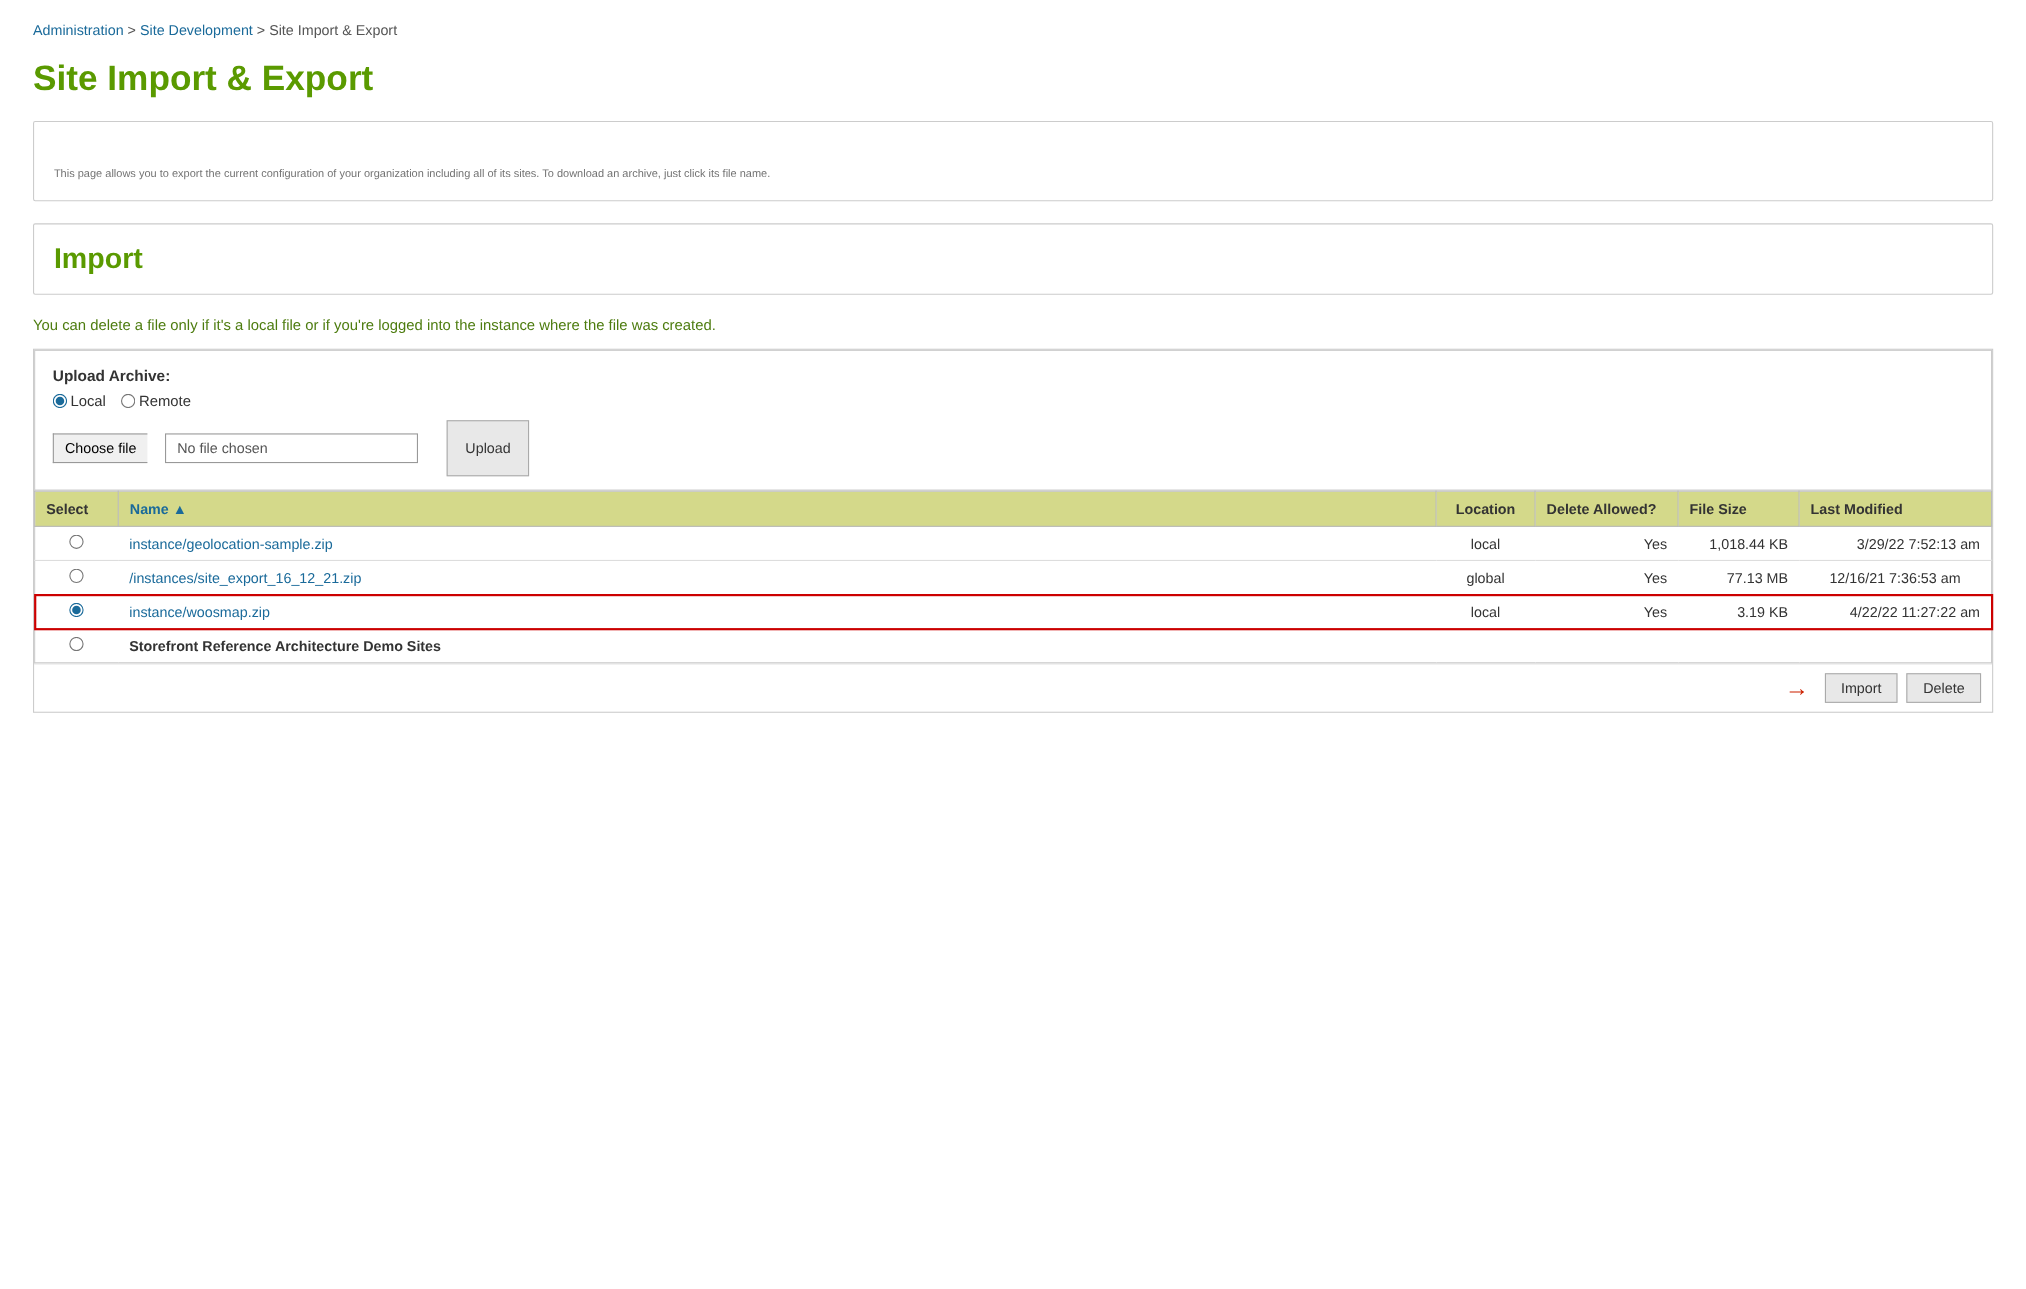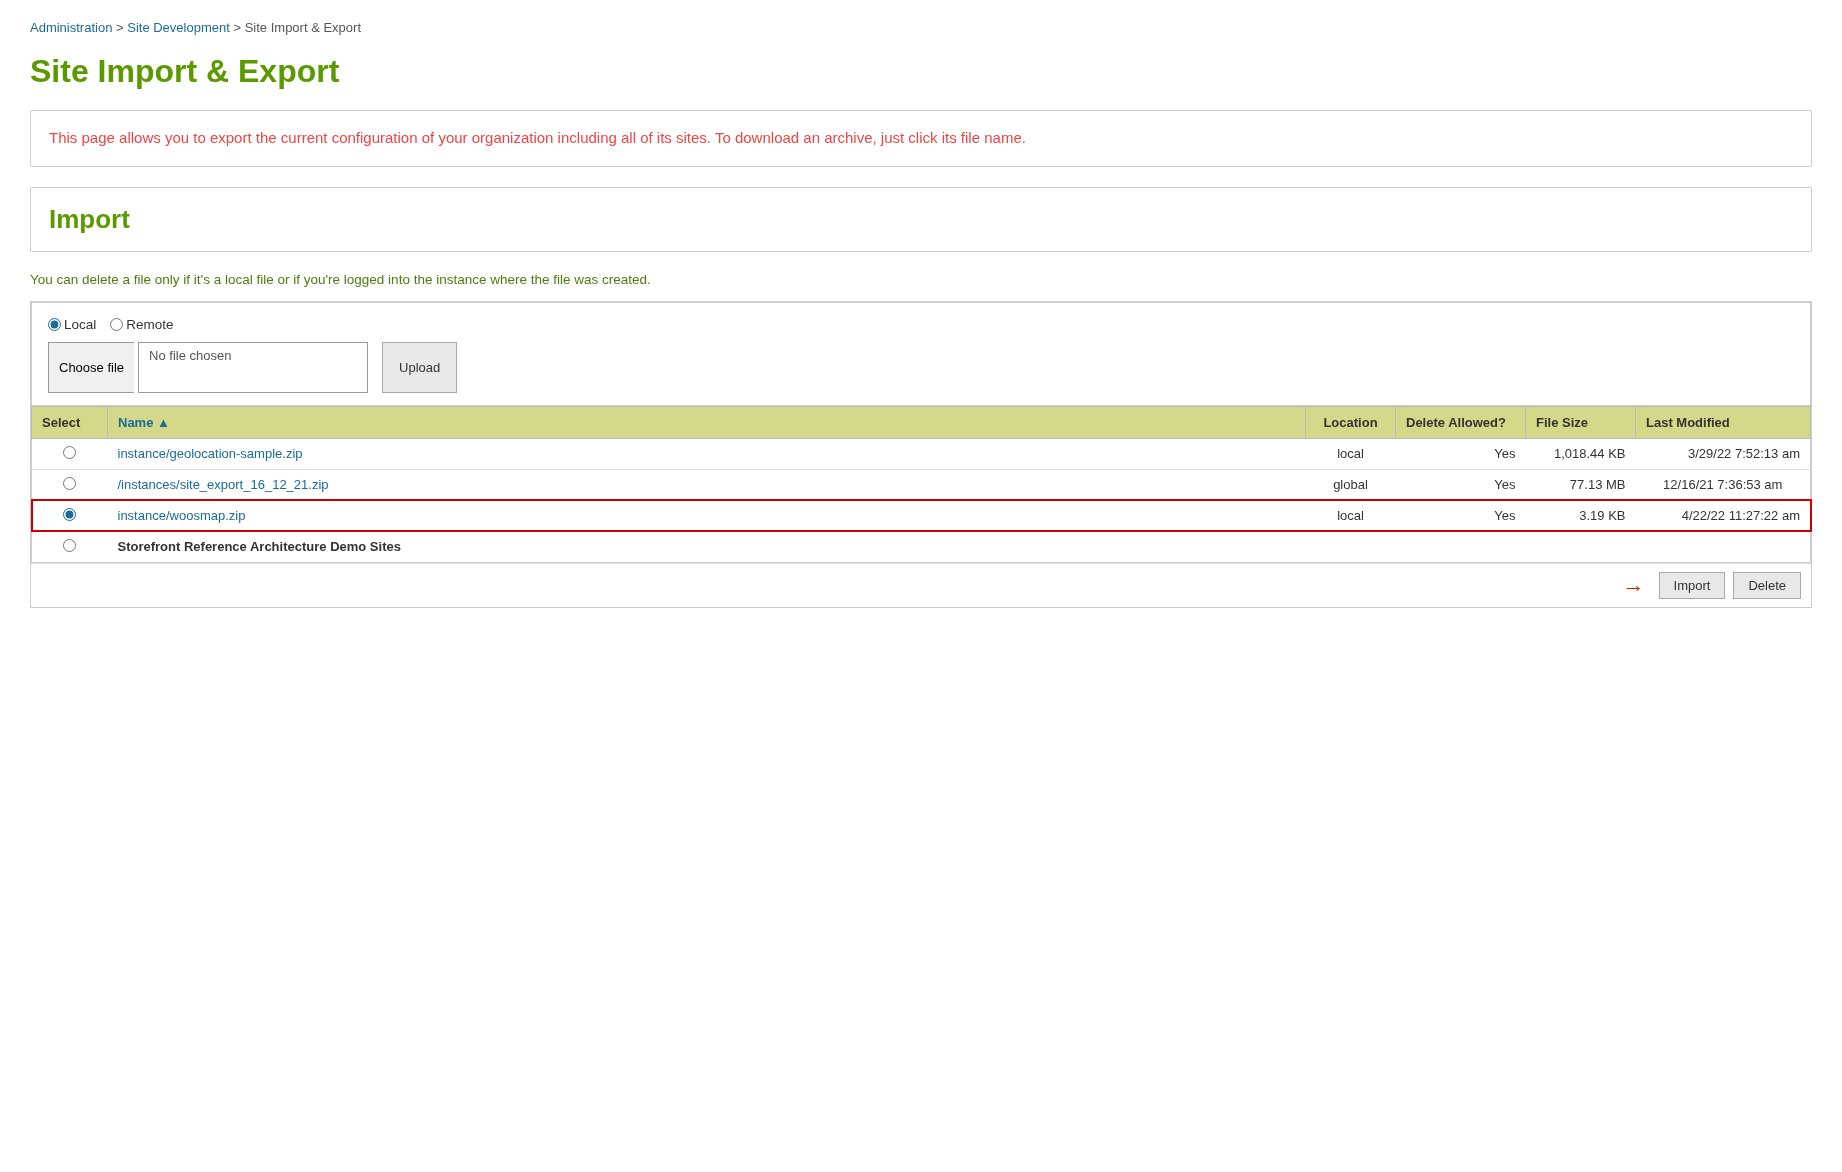"This page allows you to" .info-box p { color: #ef4444 -> #737373; font-size: 15px -> 10px; margin-top: none -> 24px }
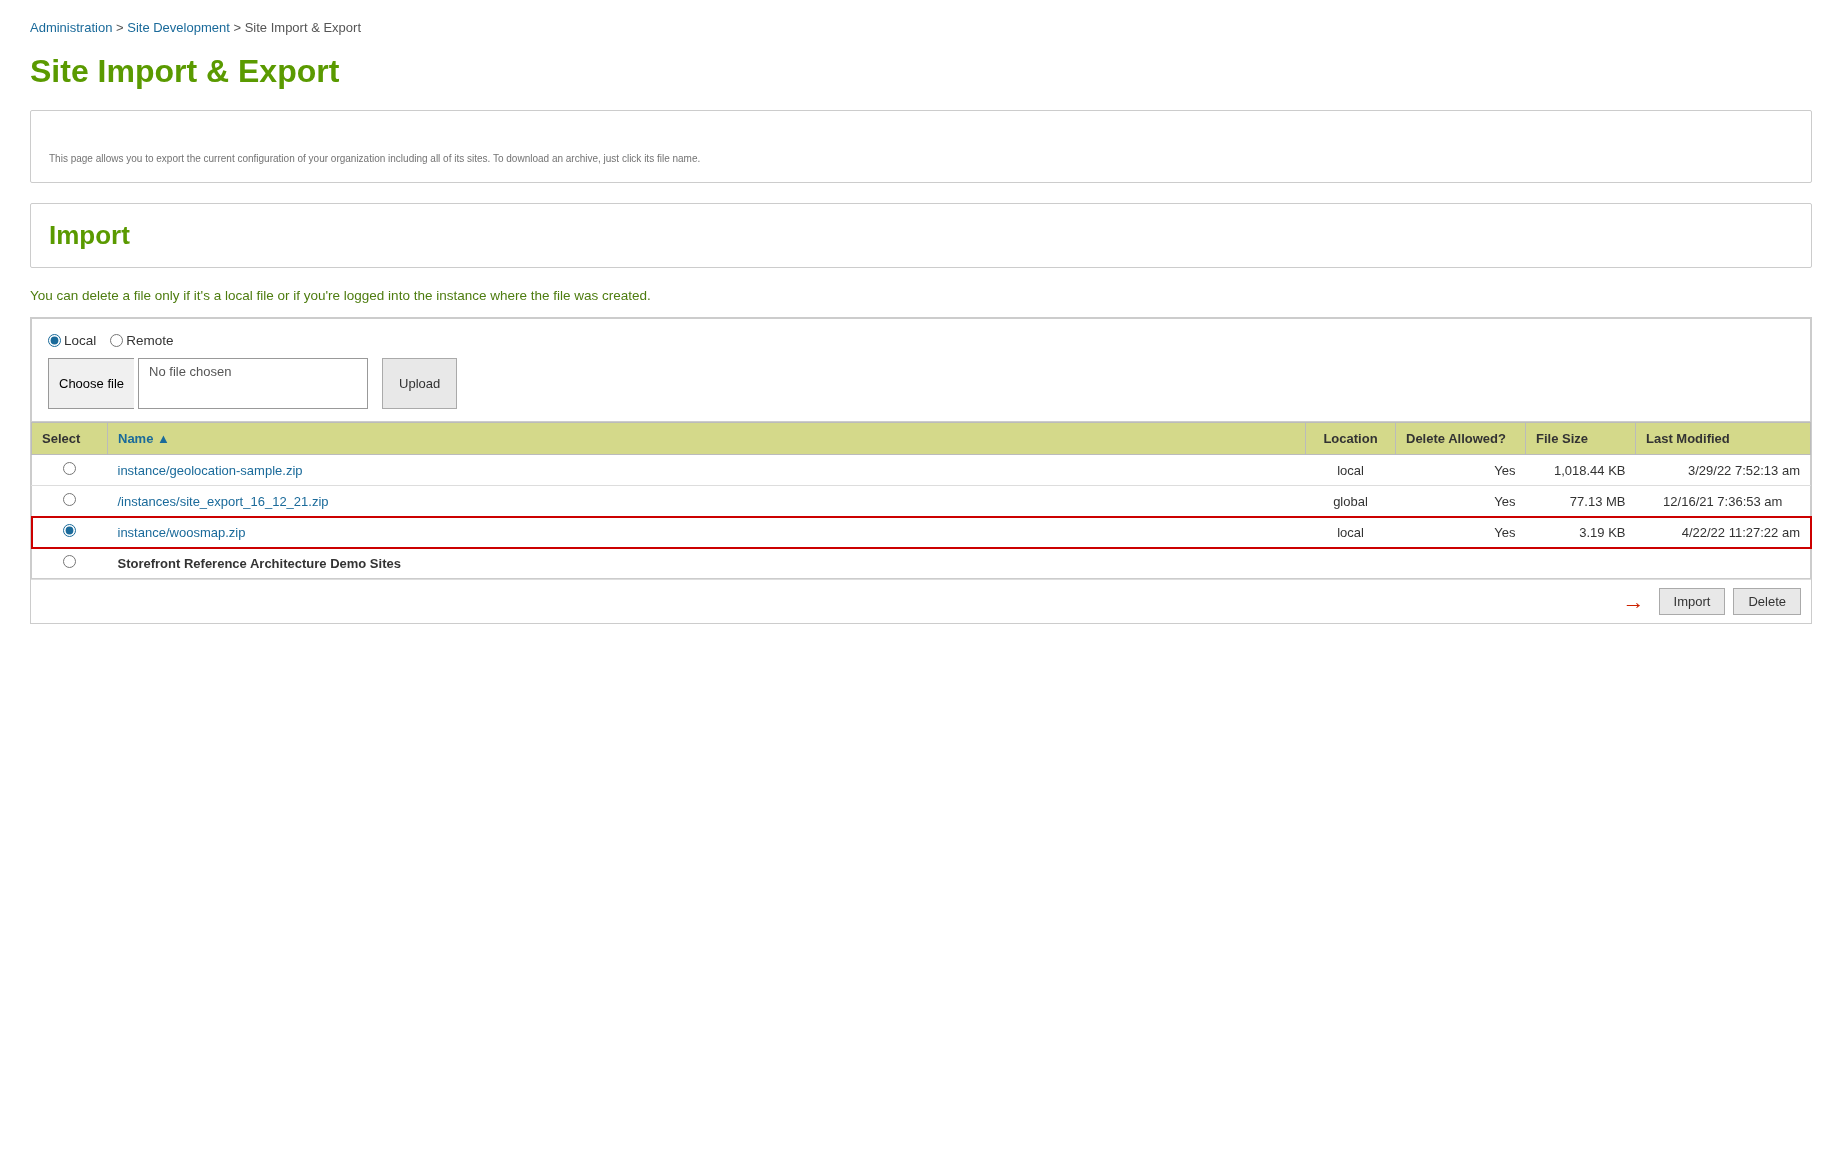"Upload Archive:" div.upload-label { html: none -> <div>Upload Archive:</div> }
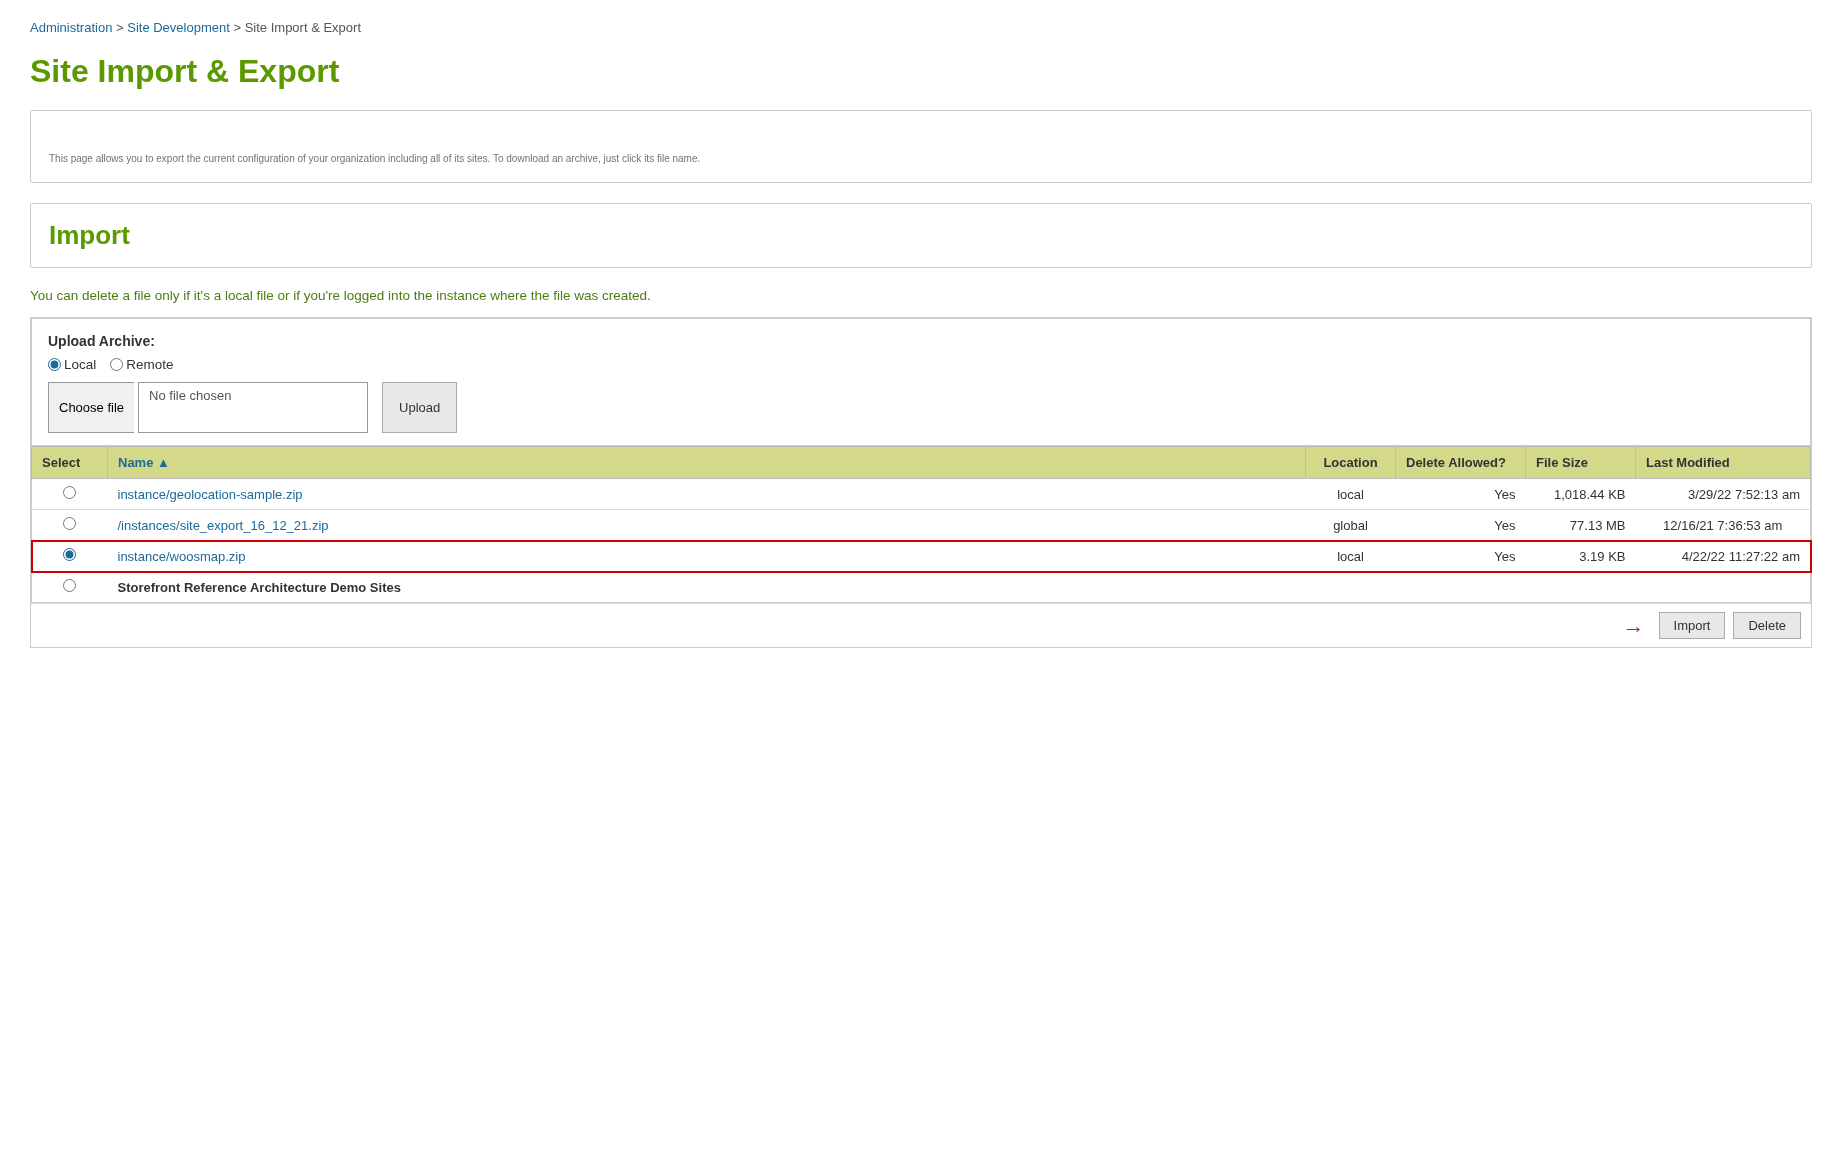"Choose file" .file-upload-row { align-items: none -> center; gap: 4px -> 16px }
